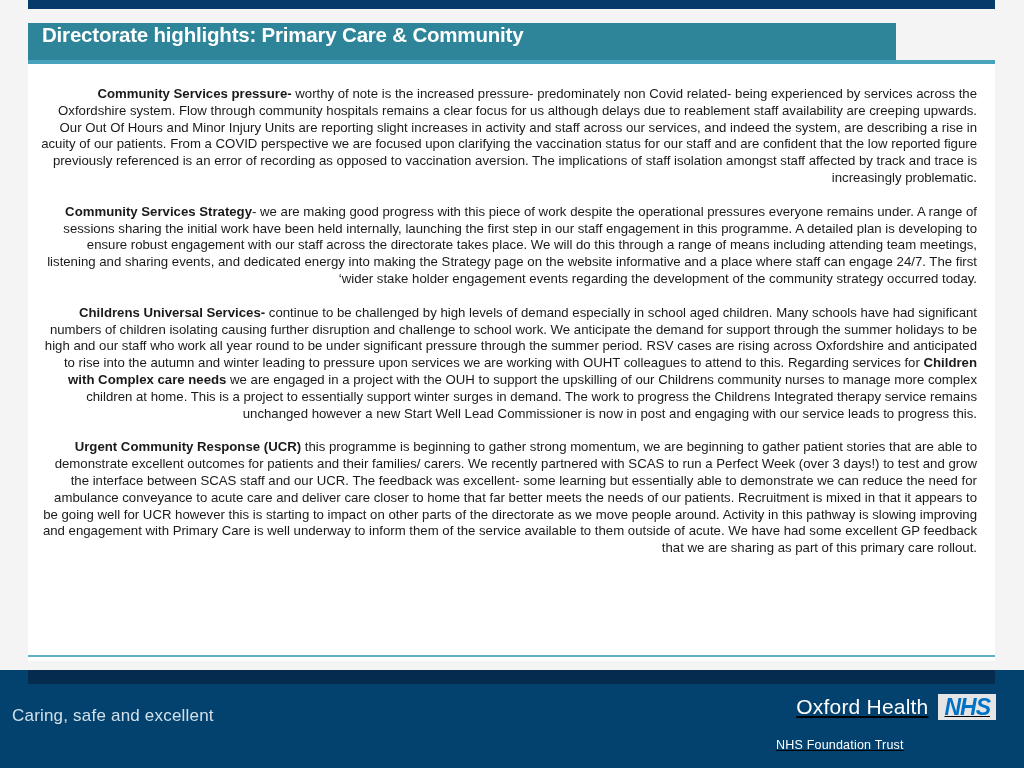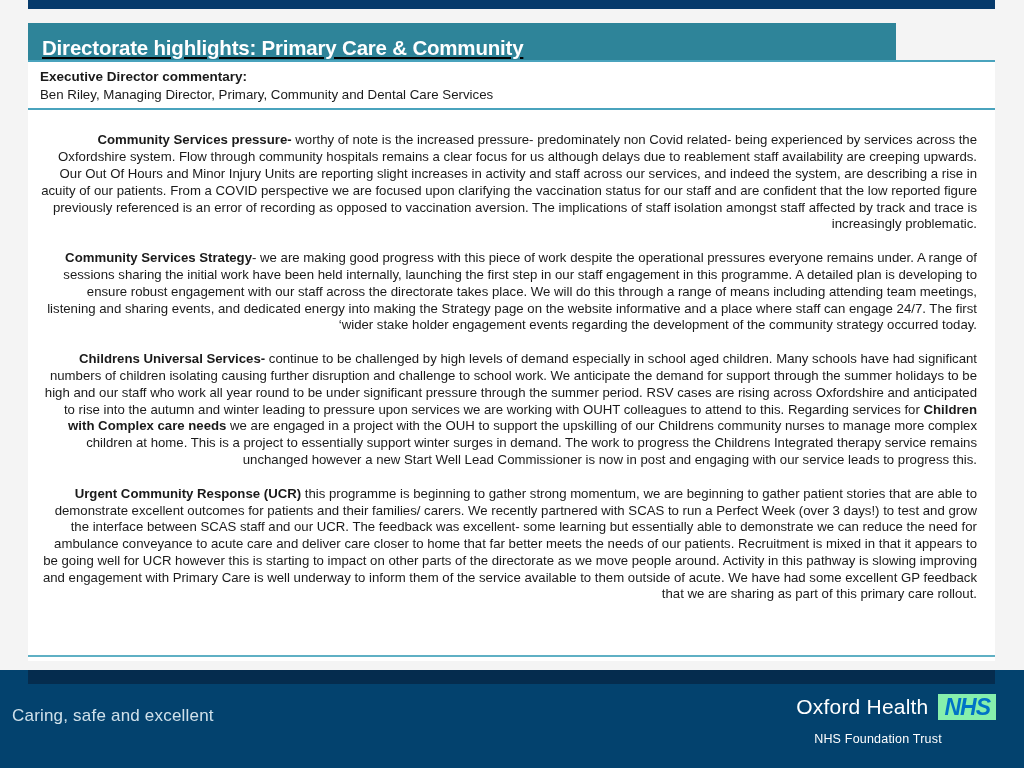"Directorate highlights: Primary Care &" .title-band { align-items: flex-end -> flex-start; text-decoration: underline -> none }
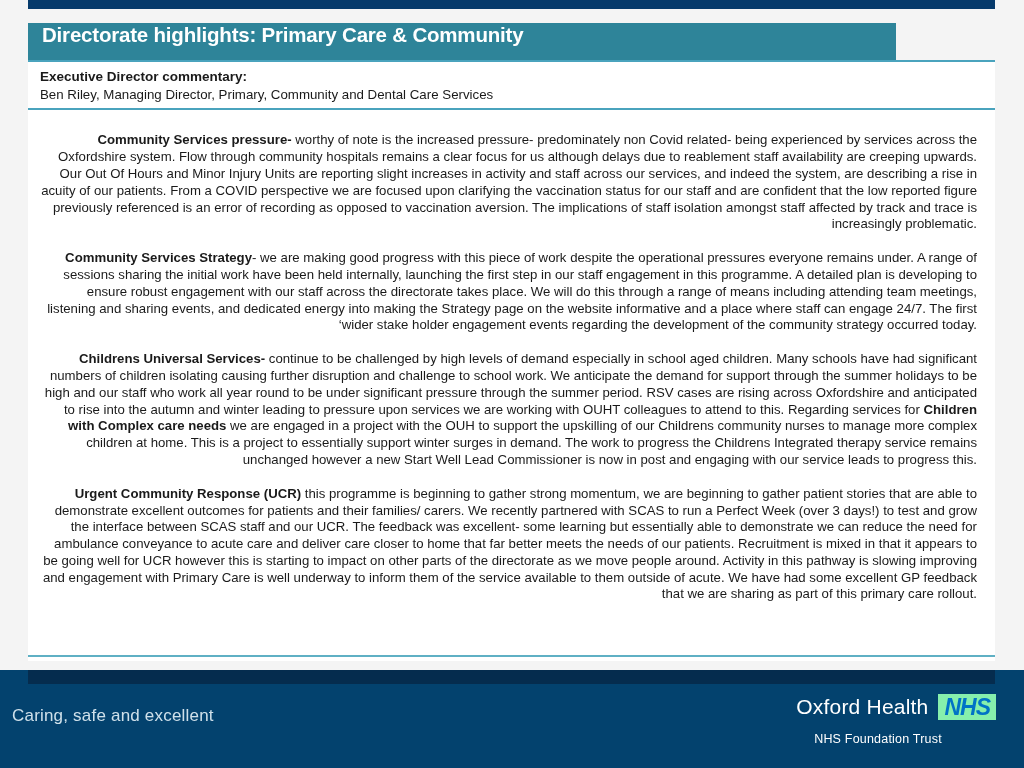"Executive Director commentary:" div.commentary { html: <div> <div>Executive Director commentary:</div> <div>Ben Riley, Managing Director, Primary, Community and Dental Care Services</div> </div> -> none }
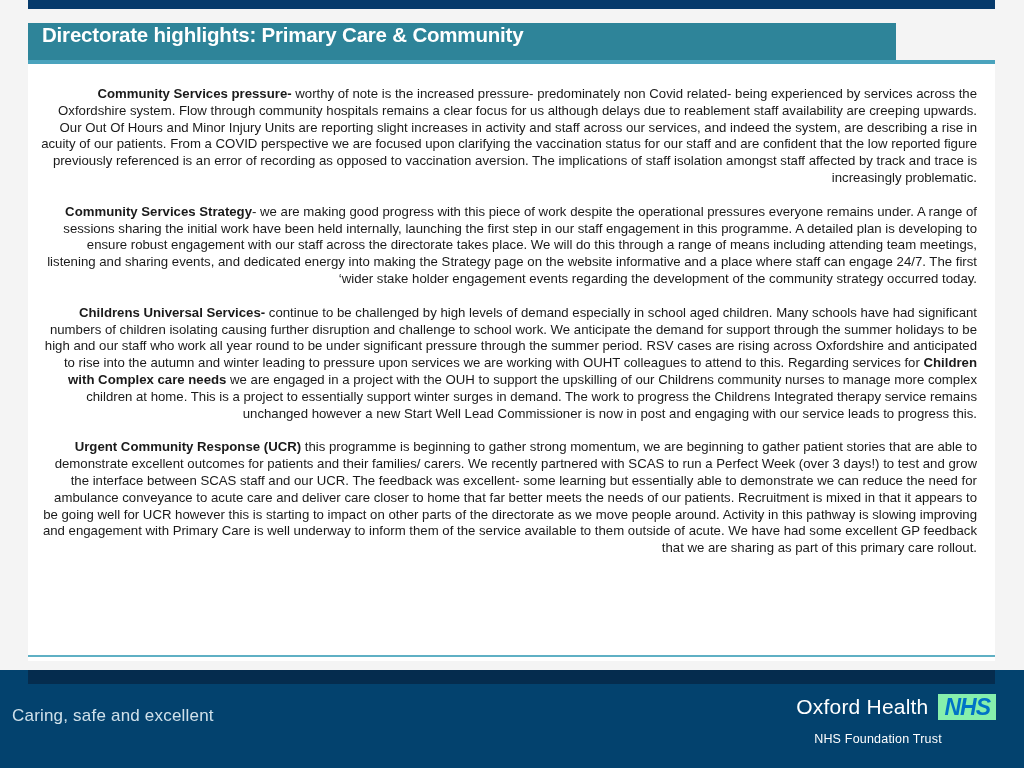"Oxford Health" .brand-lockup { text-align: center -> left; text-decoration: none -> underline }
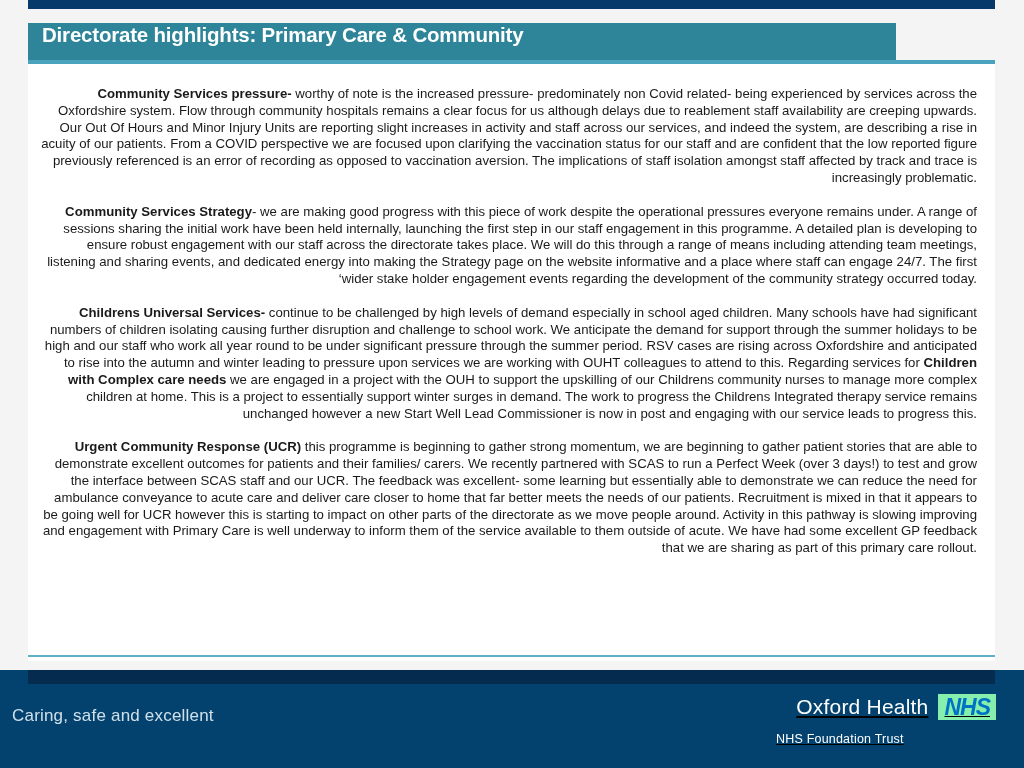"NHS" .nhs-box { background: #86efac -> #e5e5e5 }
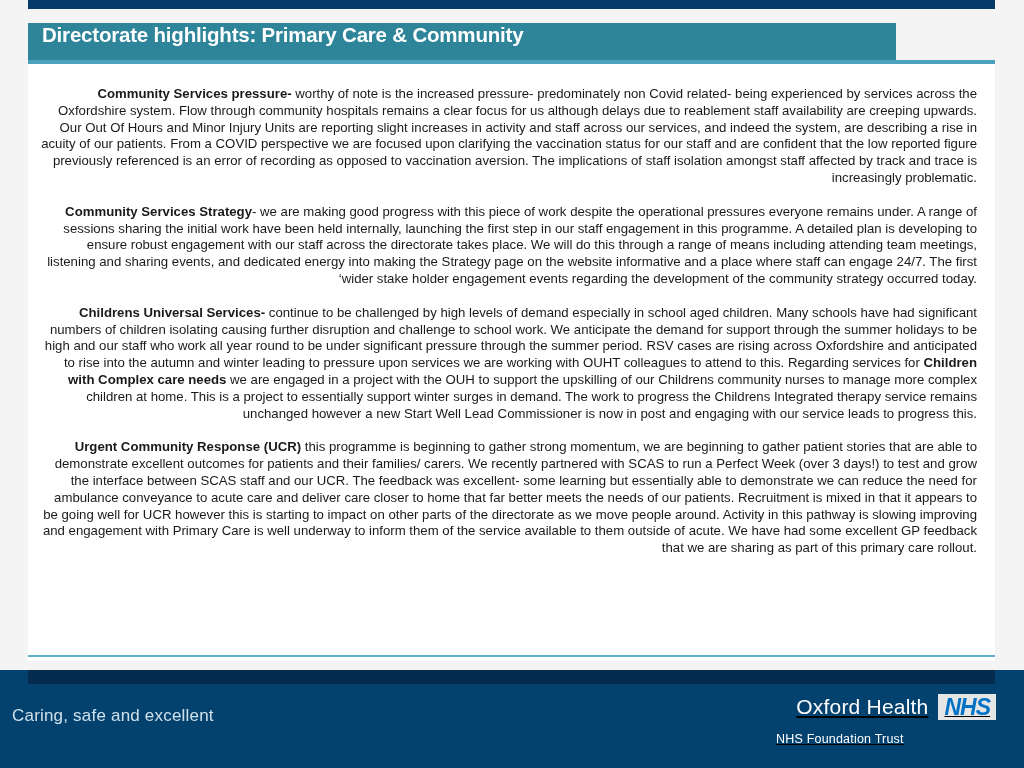"NHS Foundation Trust" .brand-sub { margin-top: 12px -> 18px }
